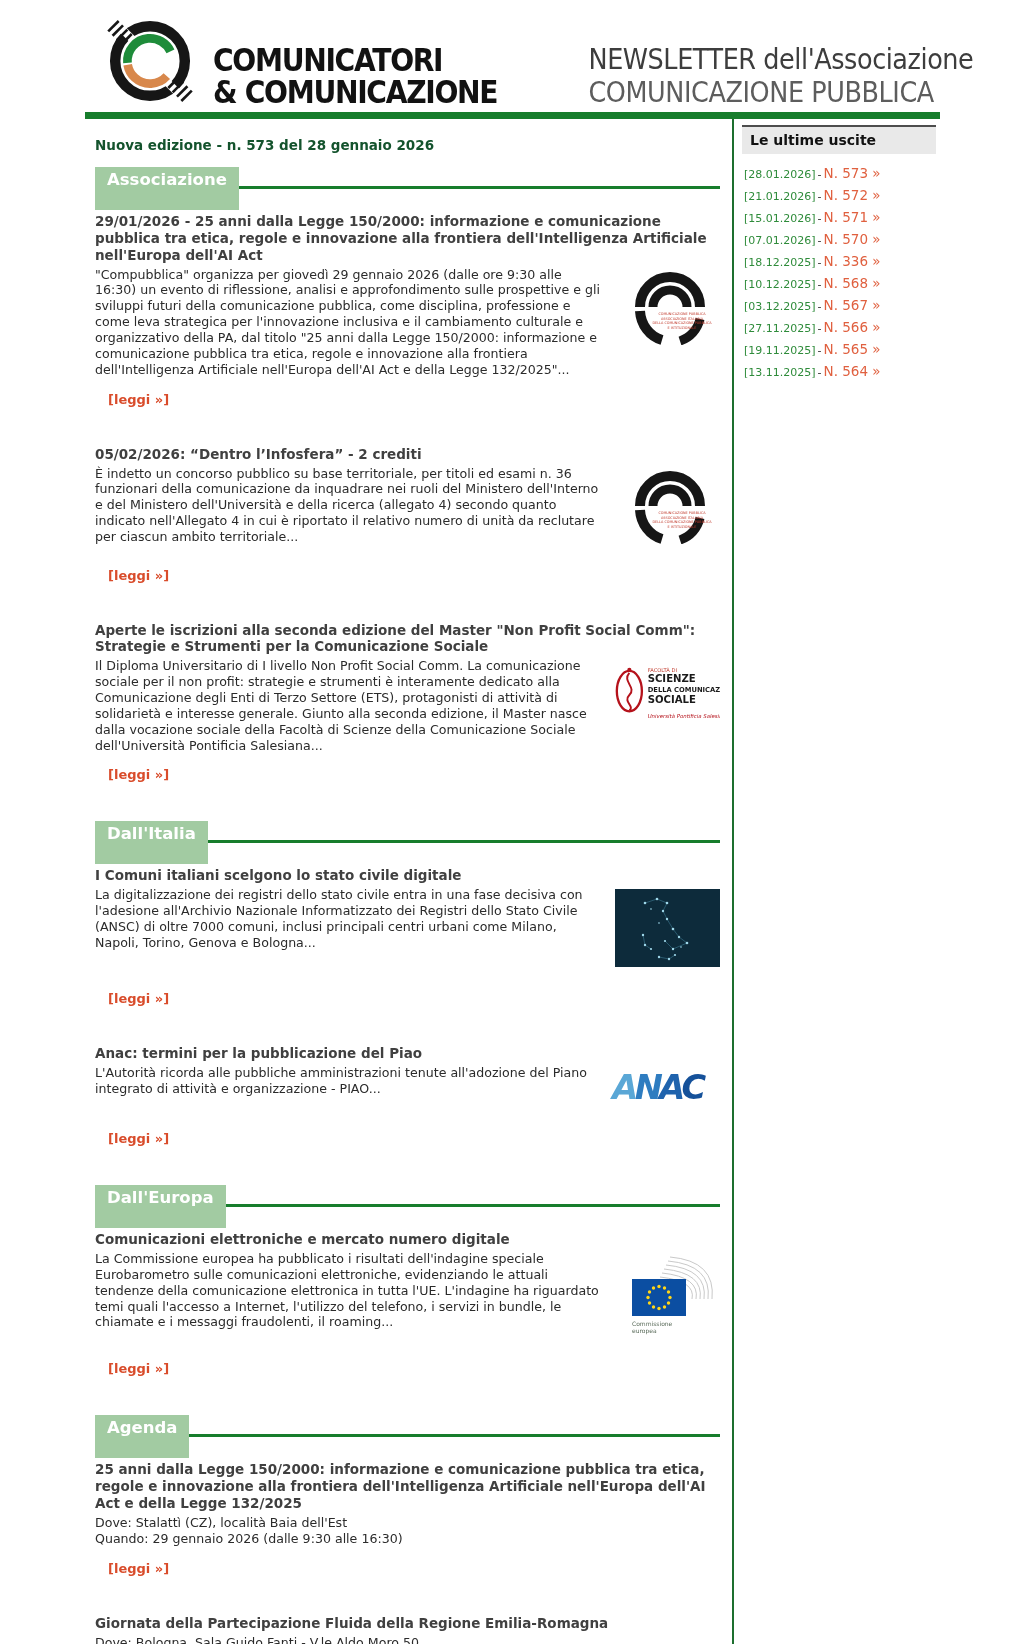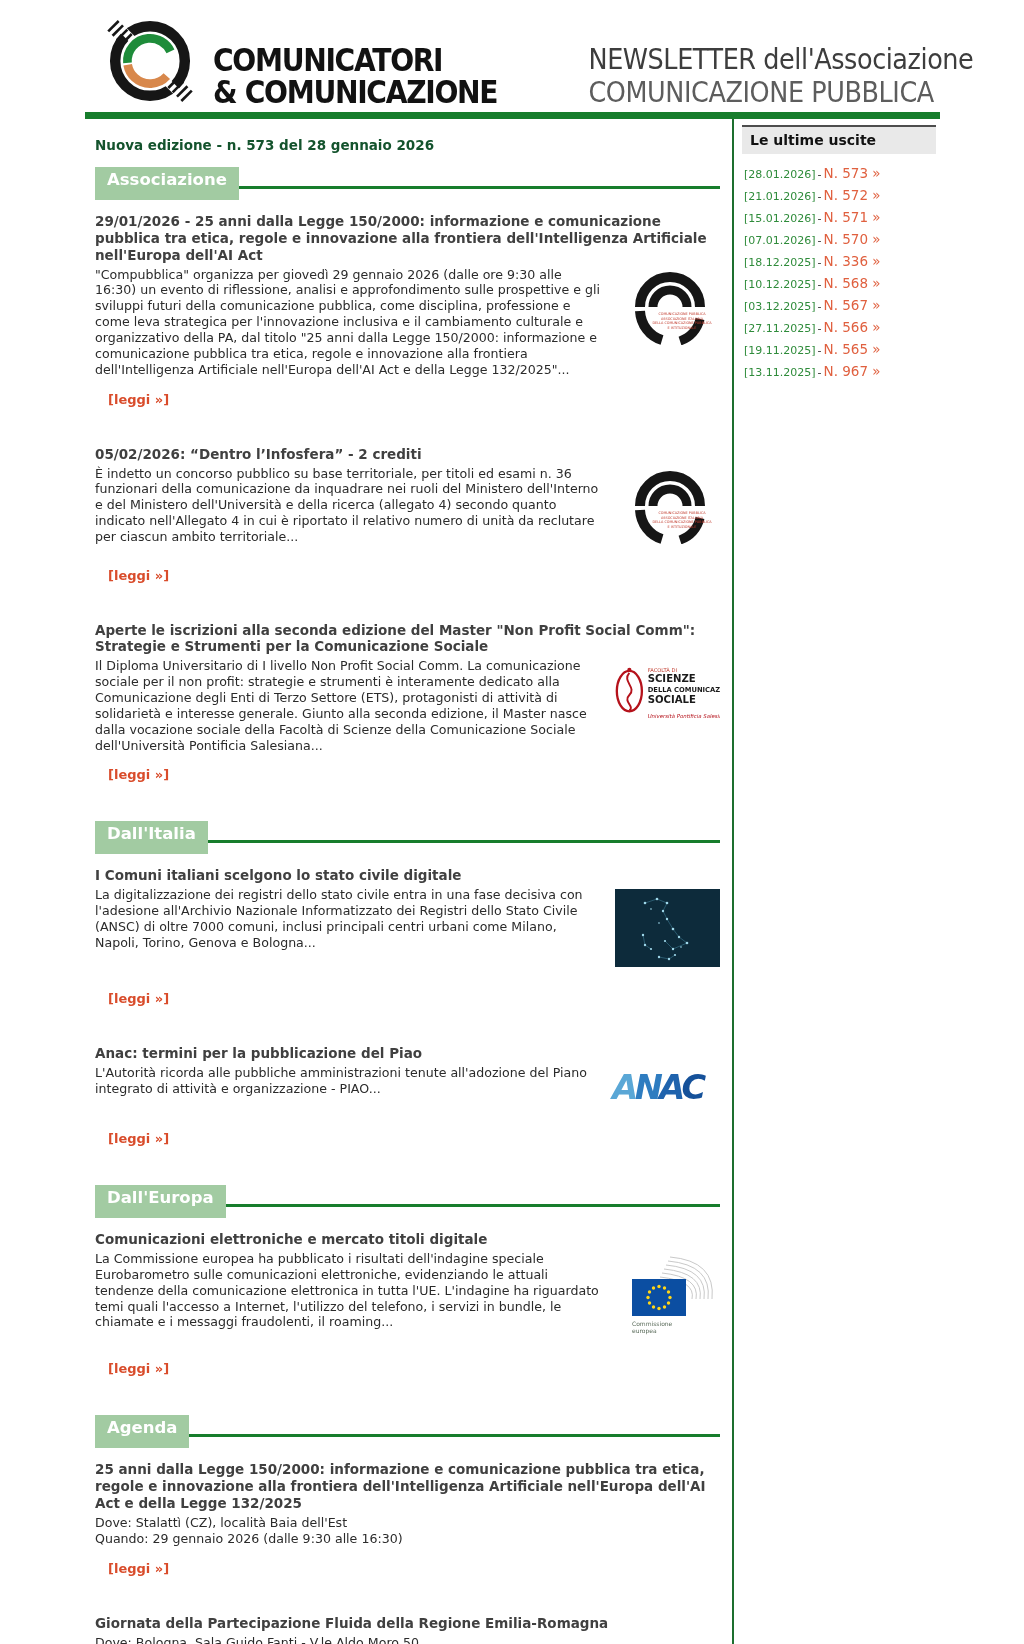"Associazione" .badge { padding: 3px 12px 11px -> 3px 12px 21px }
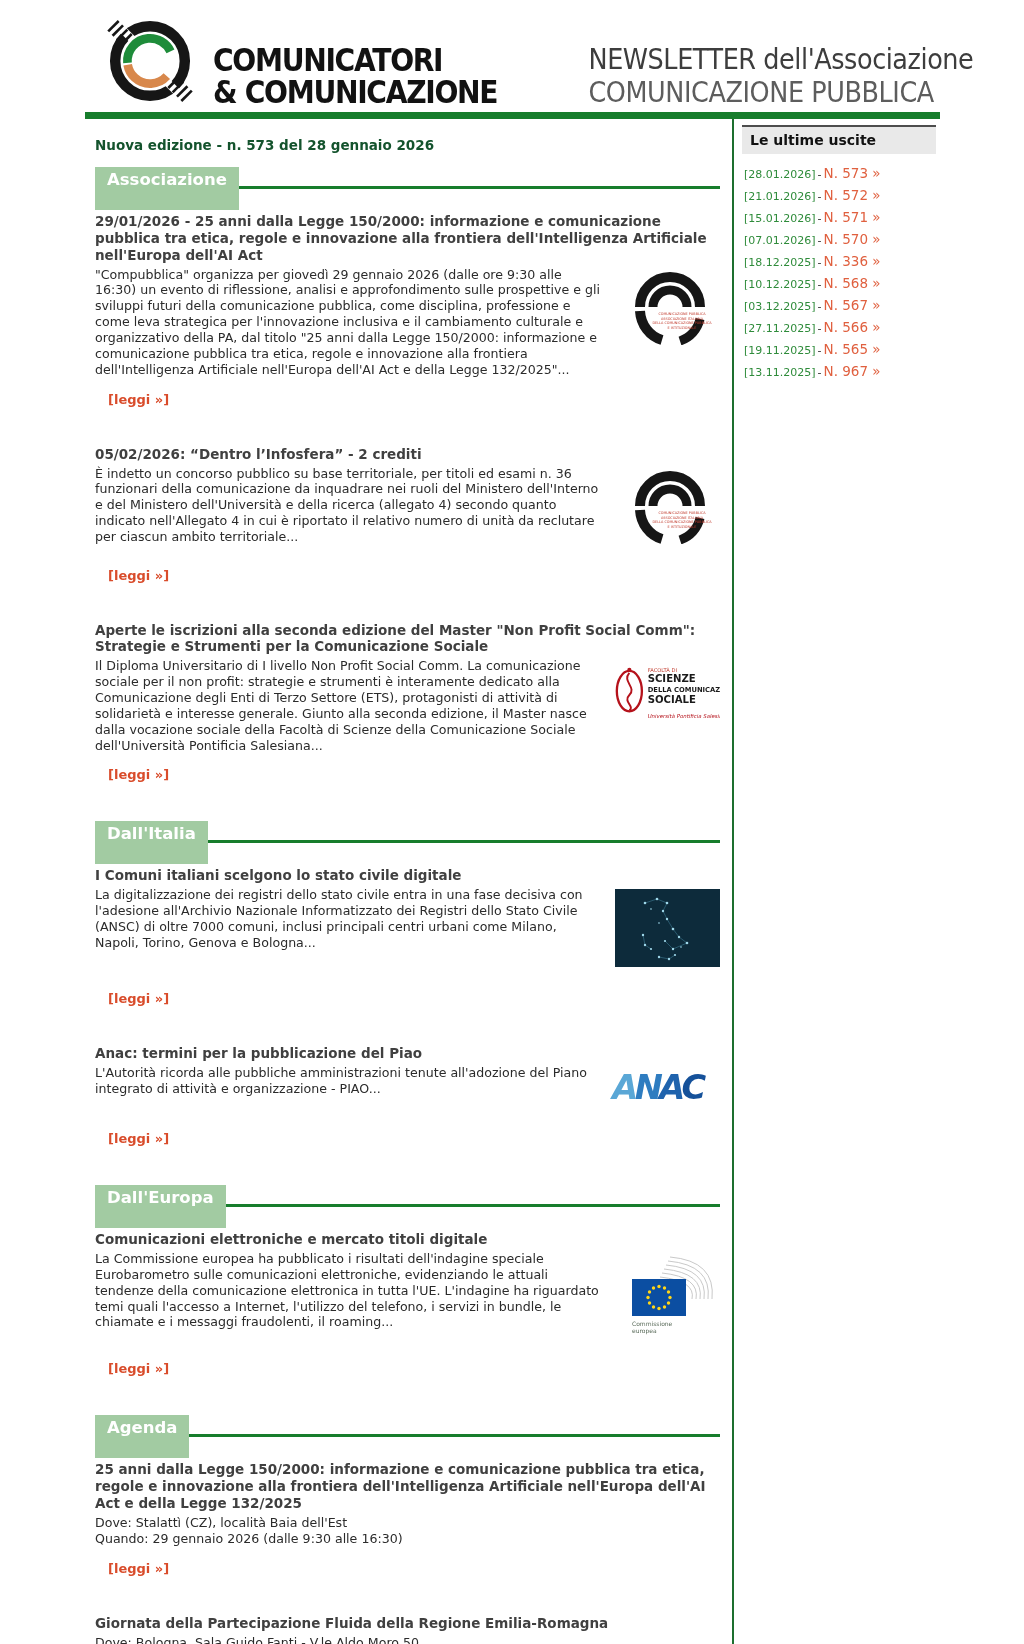"N. 967 »" a.s-link { text: 967 -> 564 }
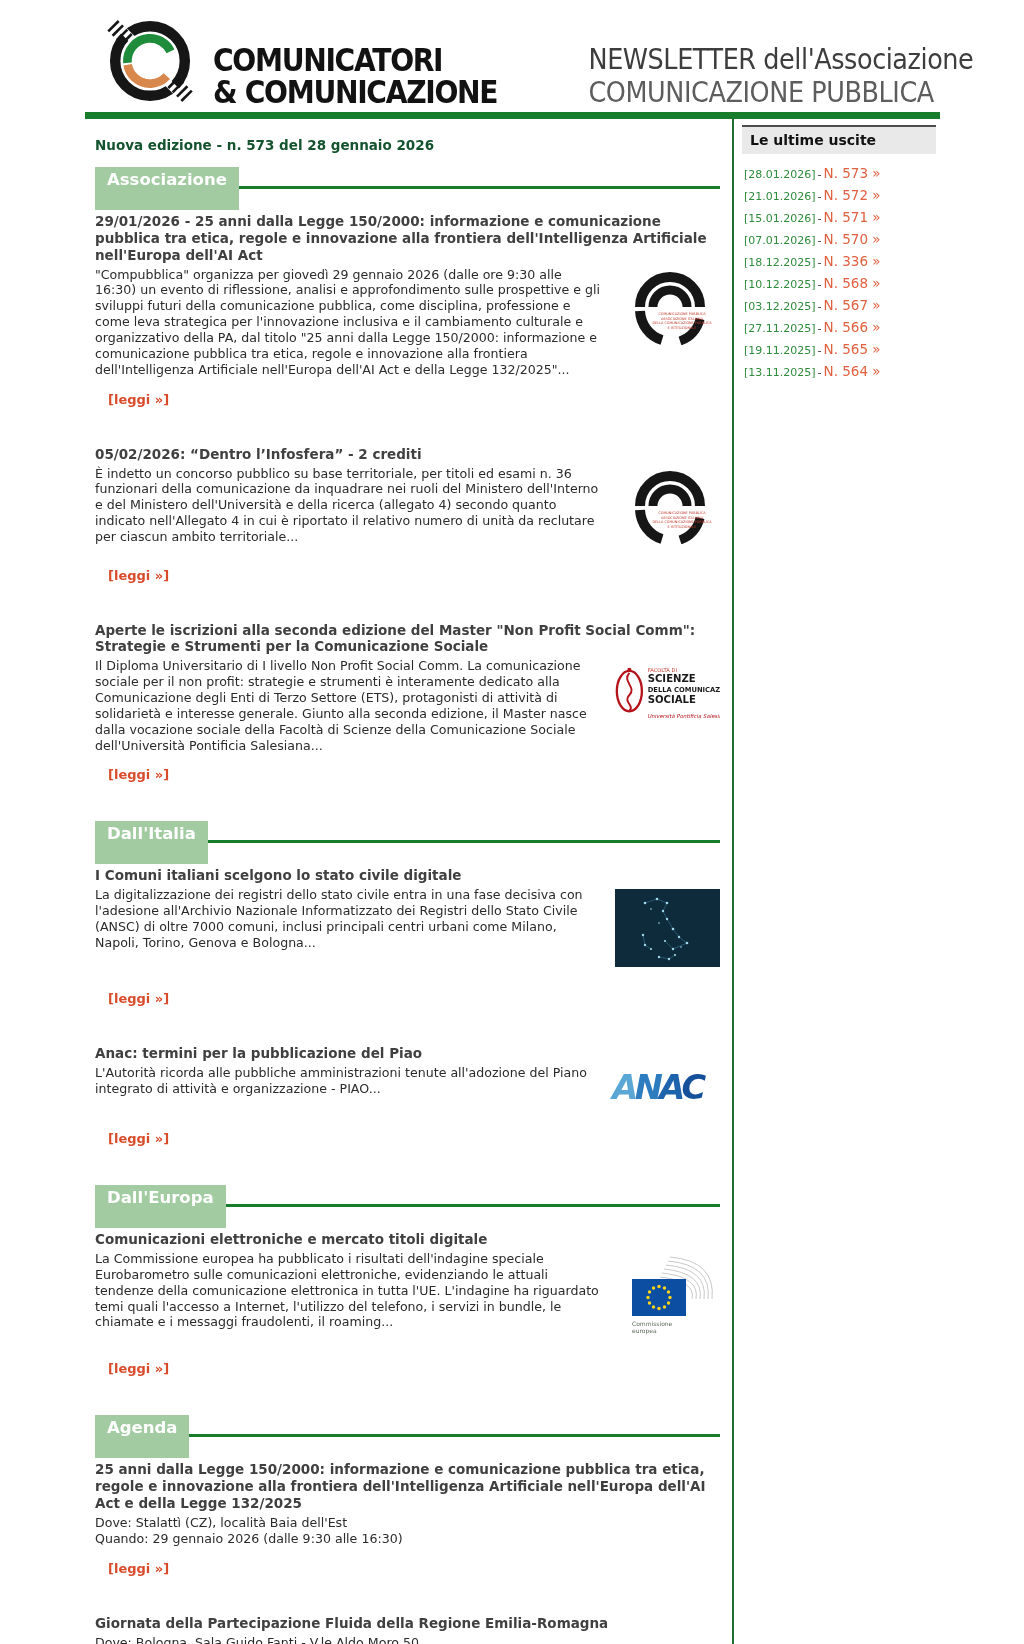"Comunicazioni elettroniche e mercato" a.article-title { text: titoli -> numero }
